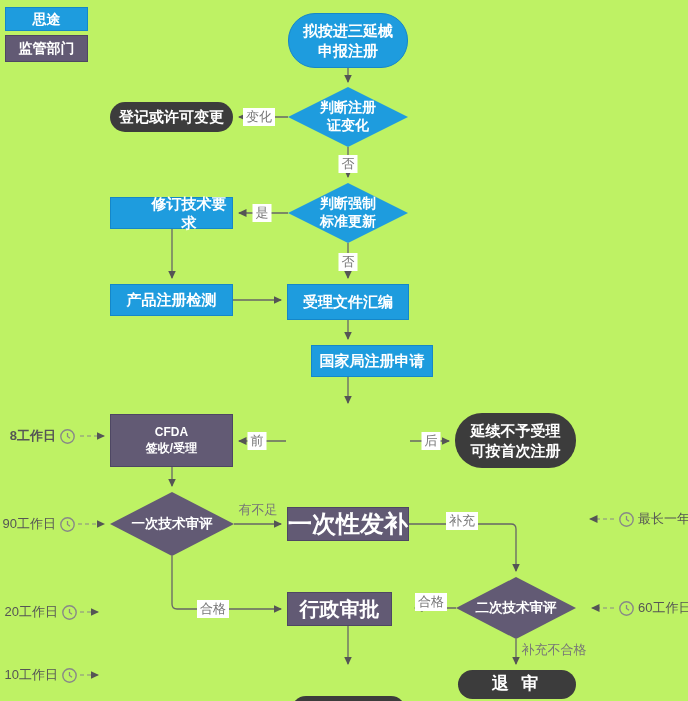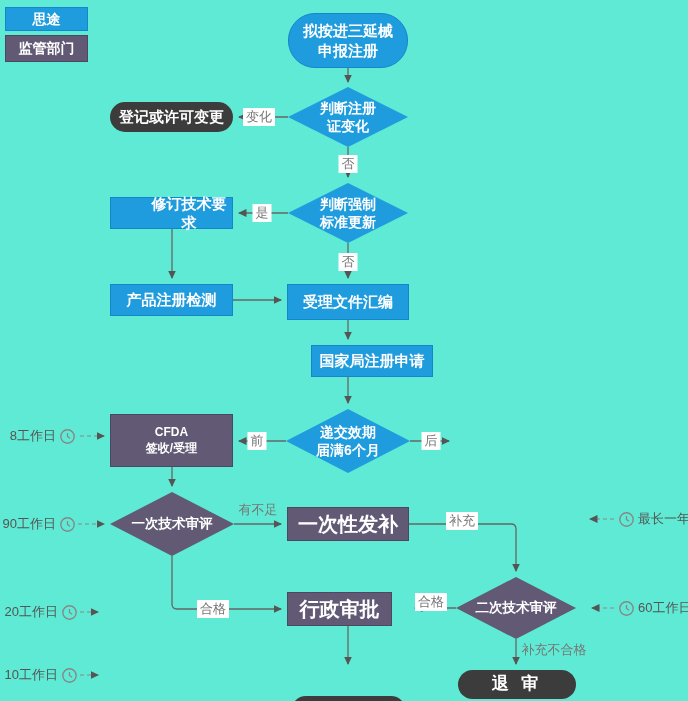"思途" .canvas { background: #5eead4 -> #bef264 }
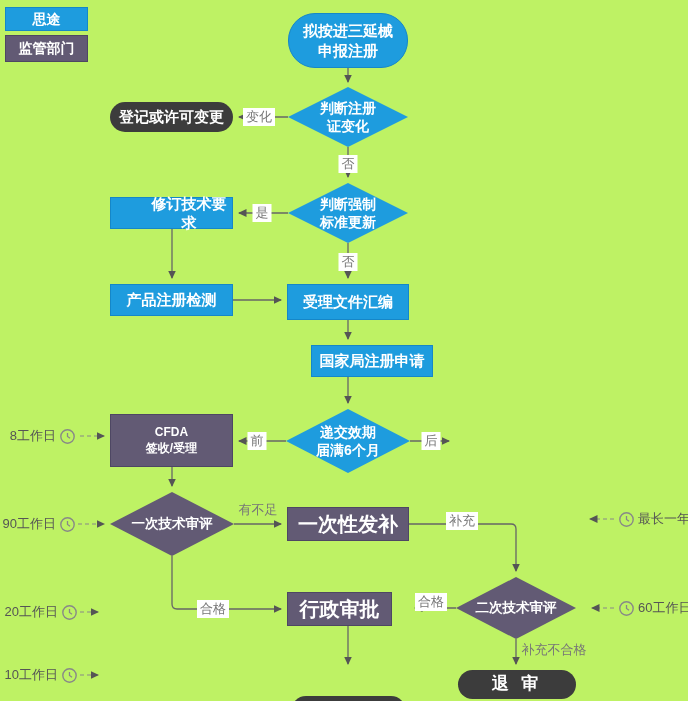"判断注册" .diamond-blue { font-family: none -> Liberation Mono, monospace }
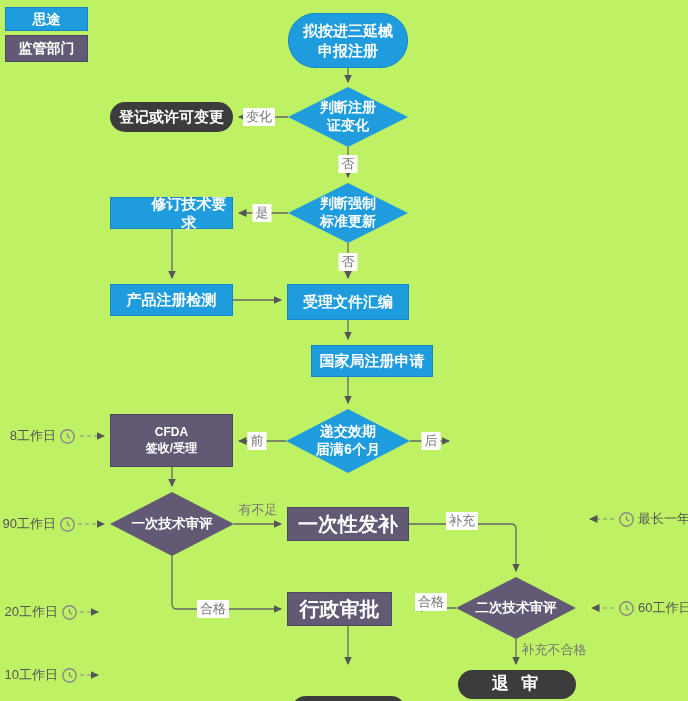"8工作日" div.timer { font-weight: none -> bold }
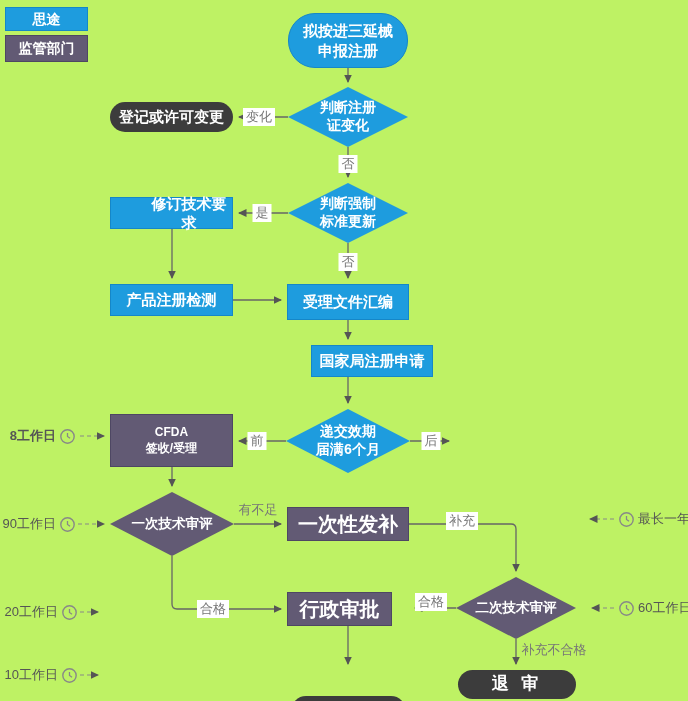"递交效期" div.node { html: <div>递交效期 届满6个月</div> -> none }
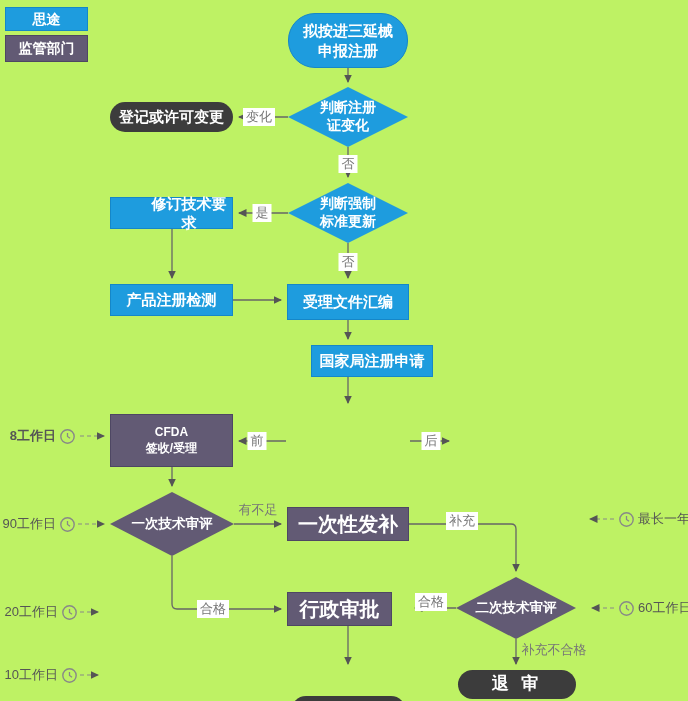"延续不予受理" div.node { html: none -> <div>延续不予受理 可按首次注册</div> }
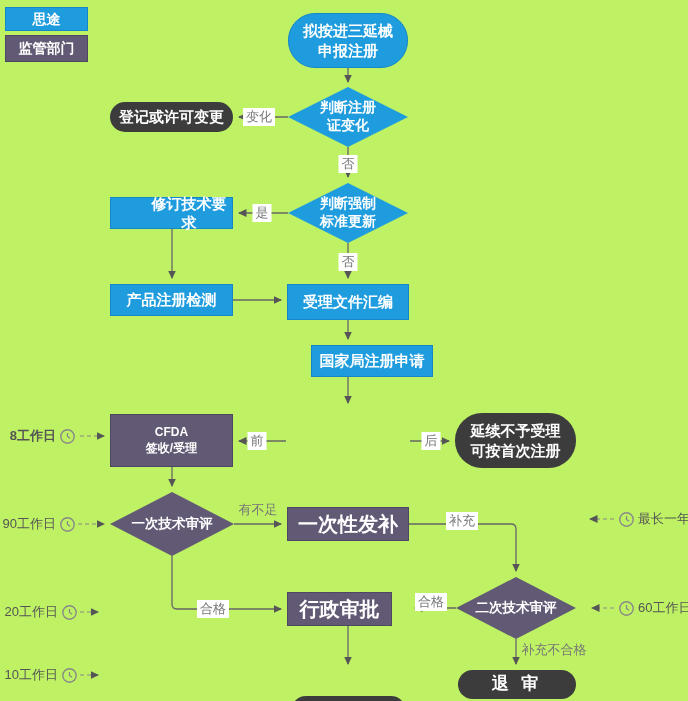"一次性发补" div.node { font-size: 20px -> 24px }
